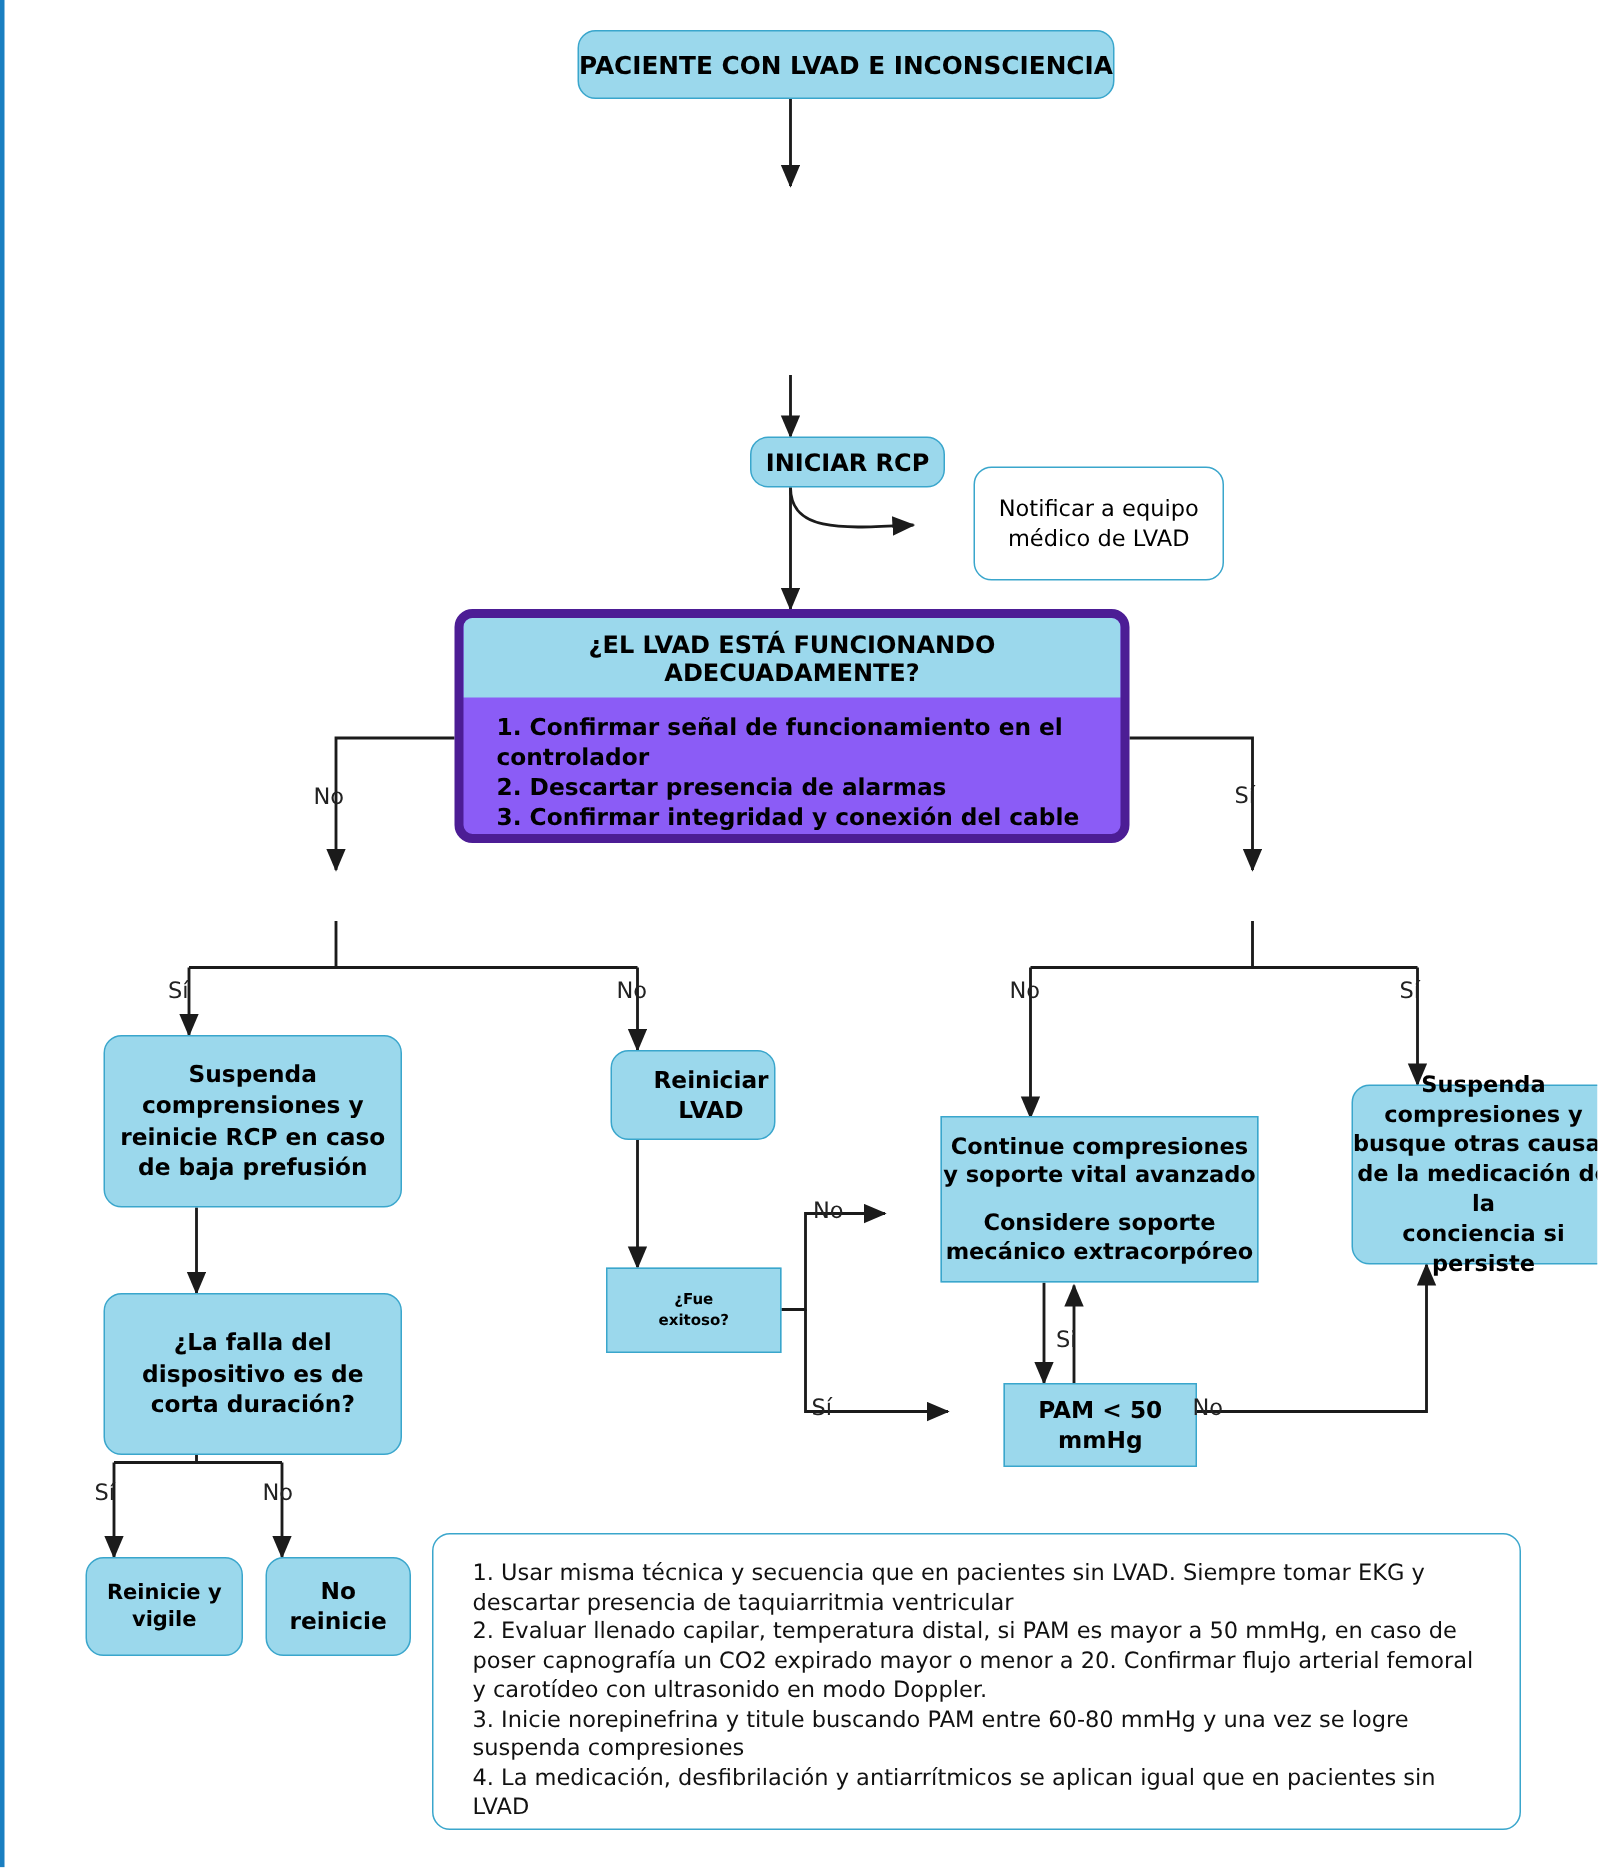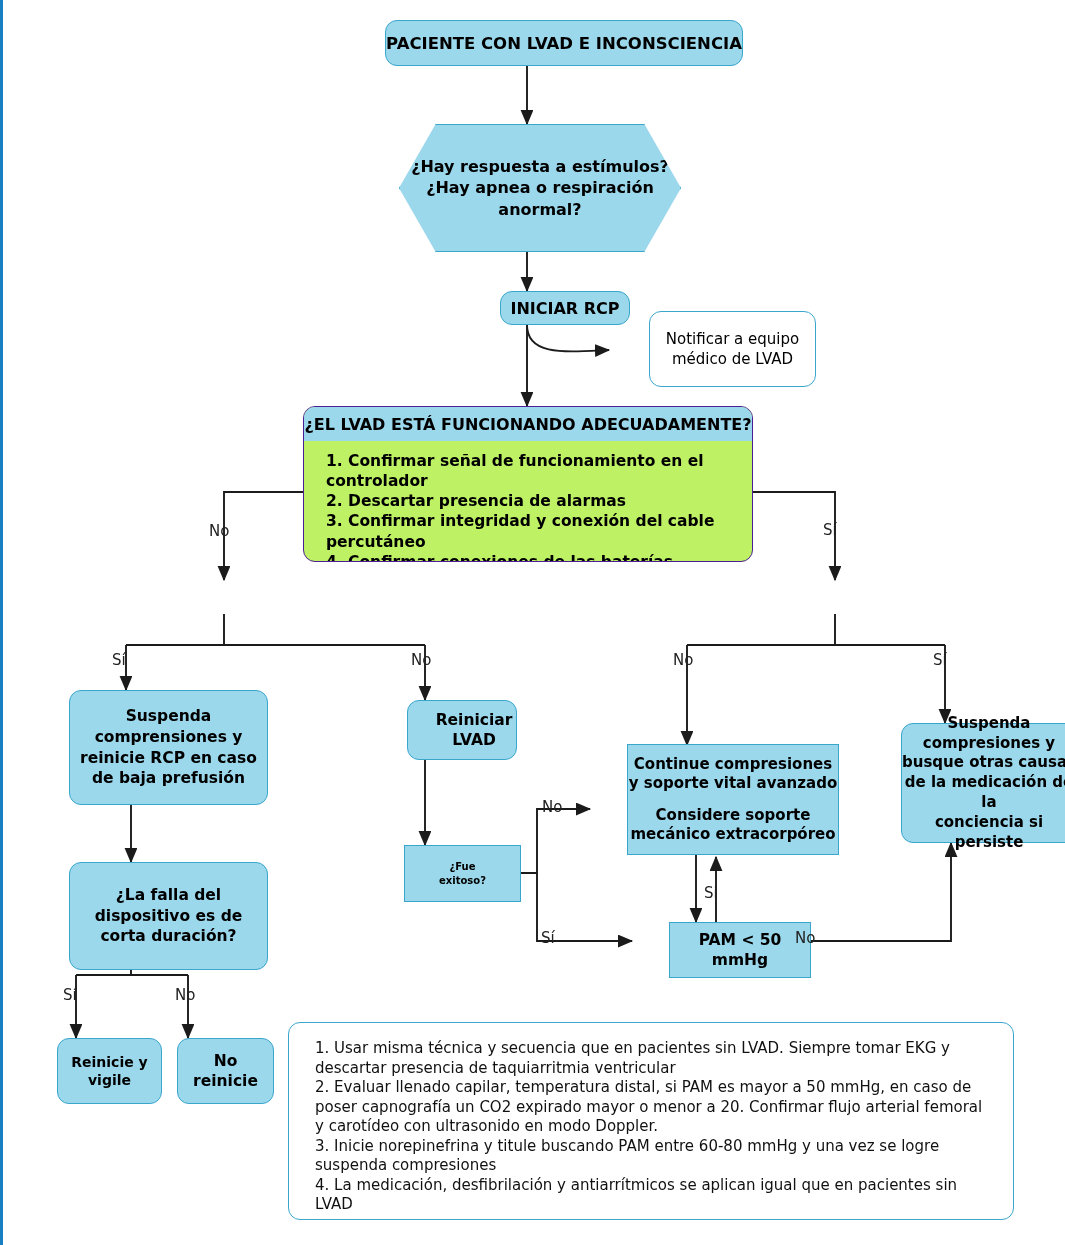"¿Hay respuesta a estímulos?" div.hex { html: <div> <div> <div> <div>¿Hay respuesta a estímulos?</div> <div>¿Hay apnea o respiración</div> <div>anormal?</div> </div> </div> </div> -> none }
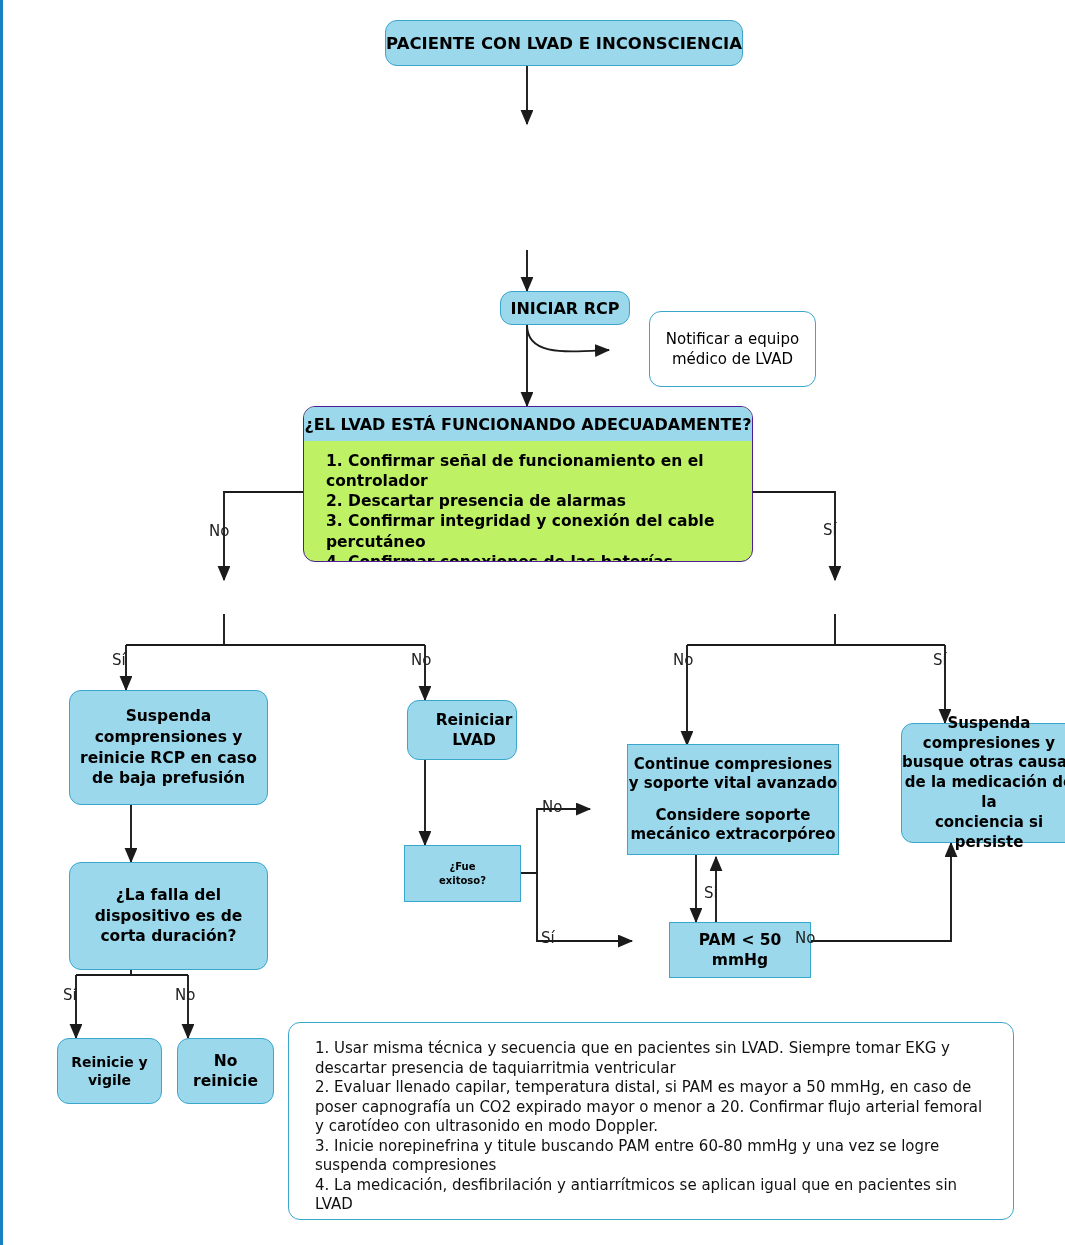"¿EL LVAD ESTÁ FUNCIONANDO ADECUADAMENTE?" .card { background: #bef264 -> #8b5cf6; border: 1px solid #4c1d95 -> 6px solid #4c1d95 }
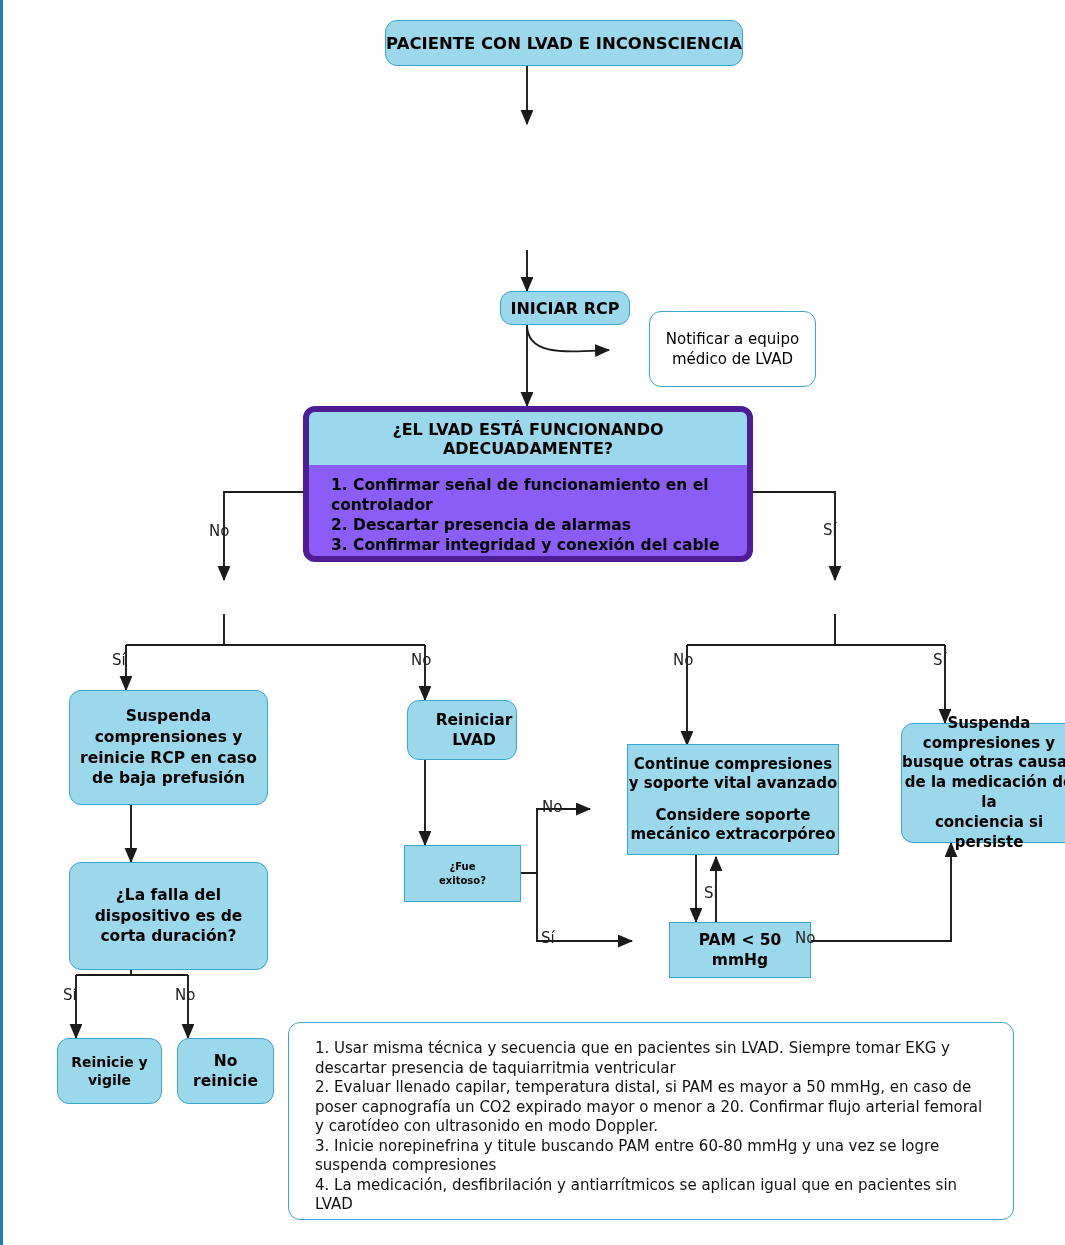"PAM < 50" div.node { width: 142px -> 129px }
